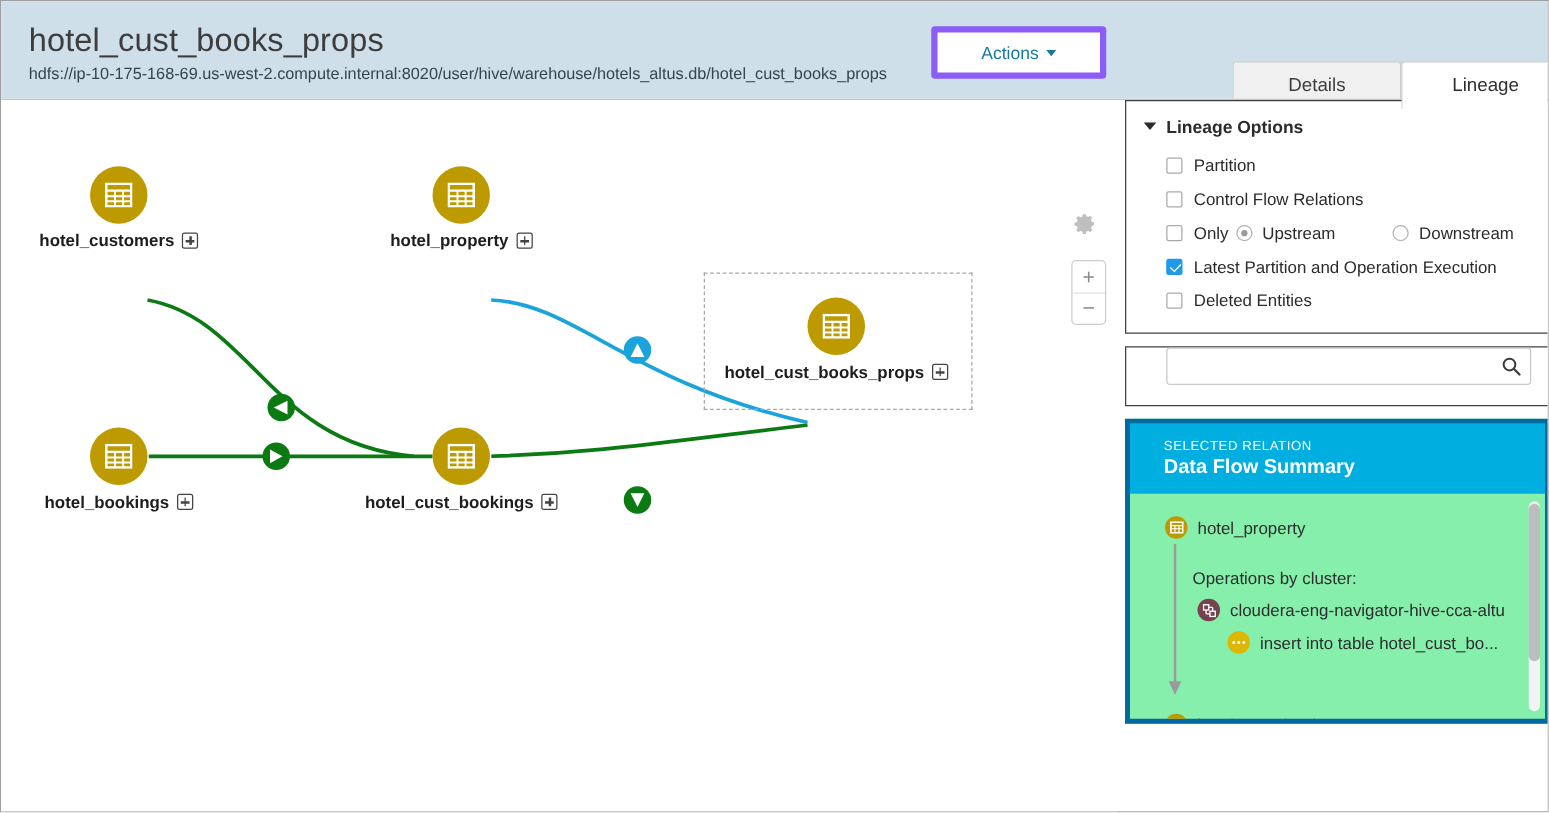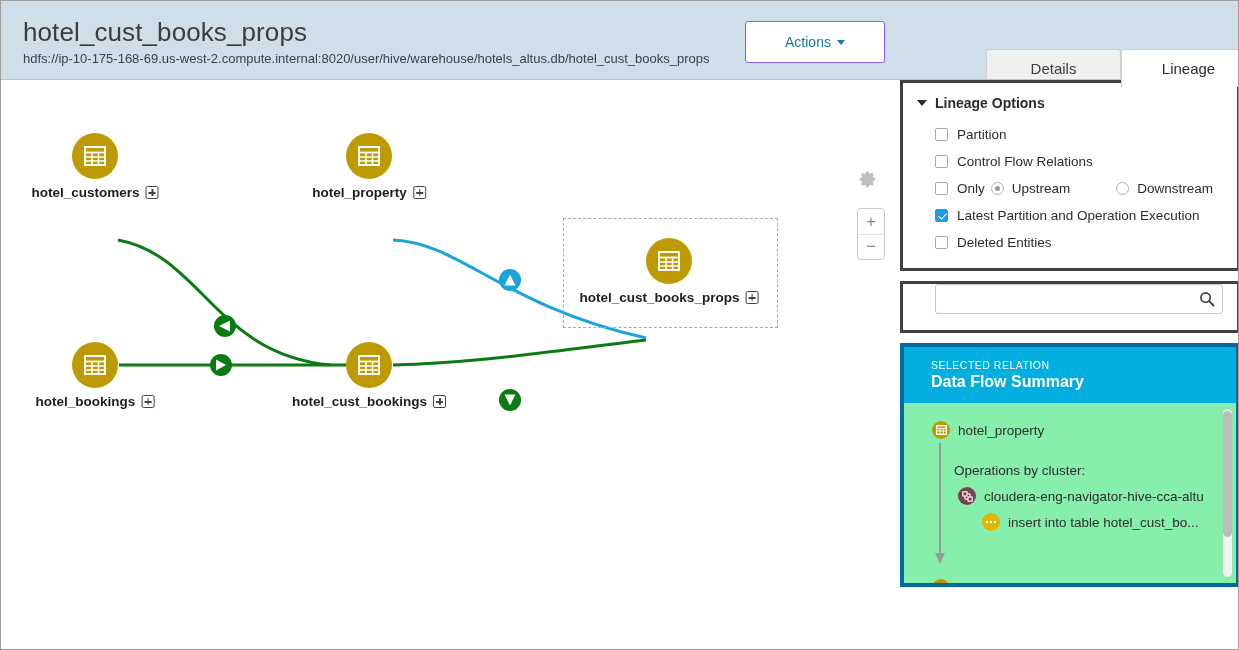"Actions" .actions-button { border: 1px solid #8b5cf6 -> 5px solid #8b5cf6 }
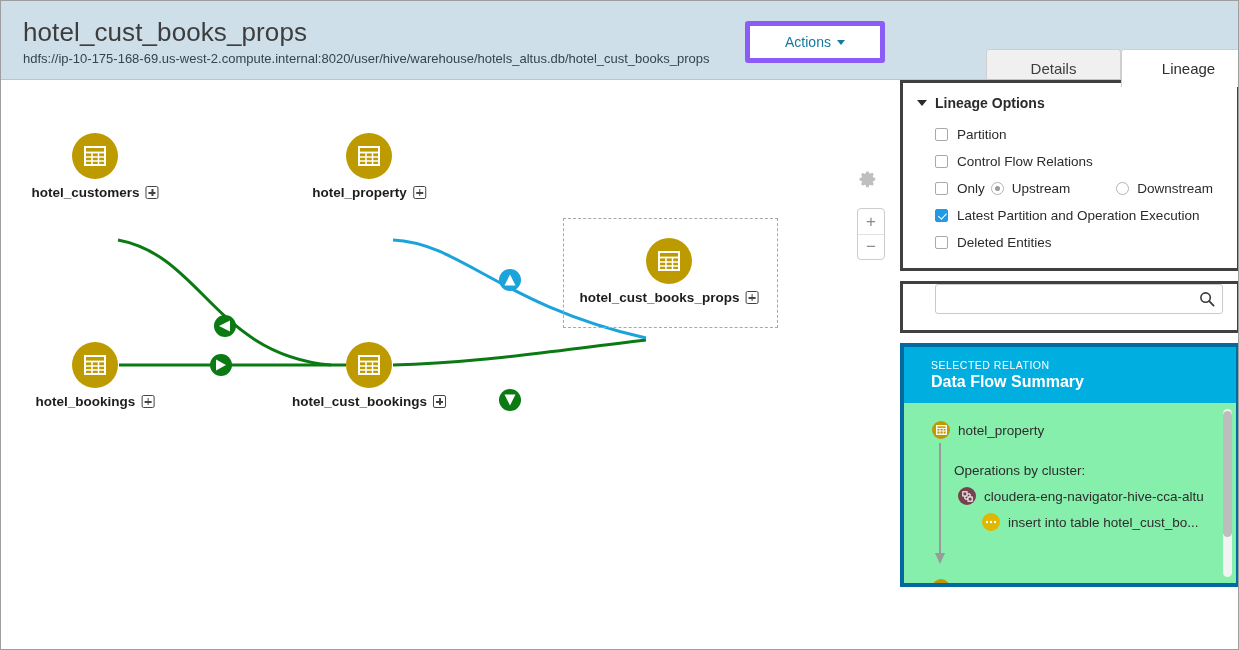"Lineage Options" .card { border: 3px solid #404040 -> 1px solid #404040 }
